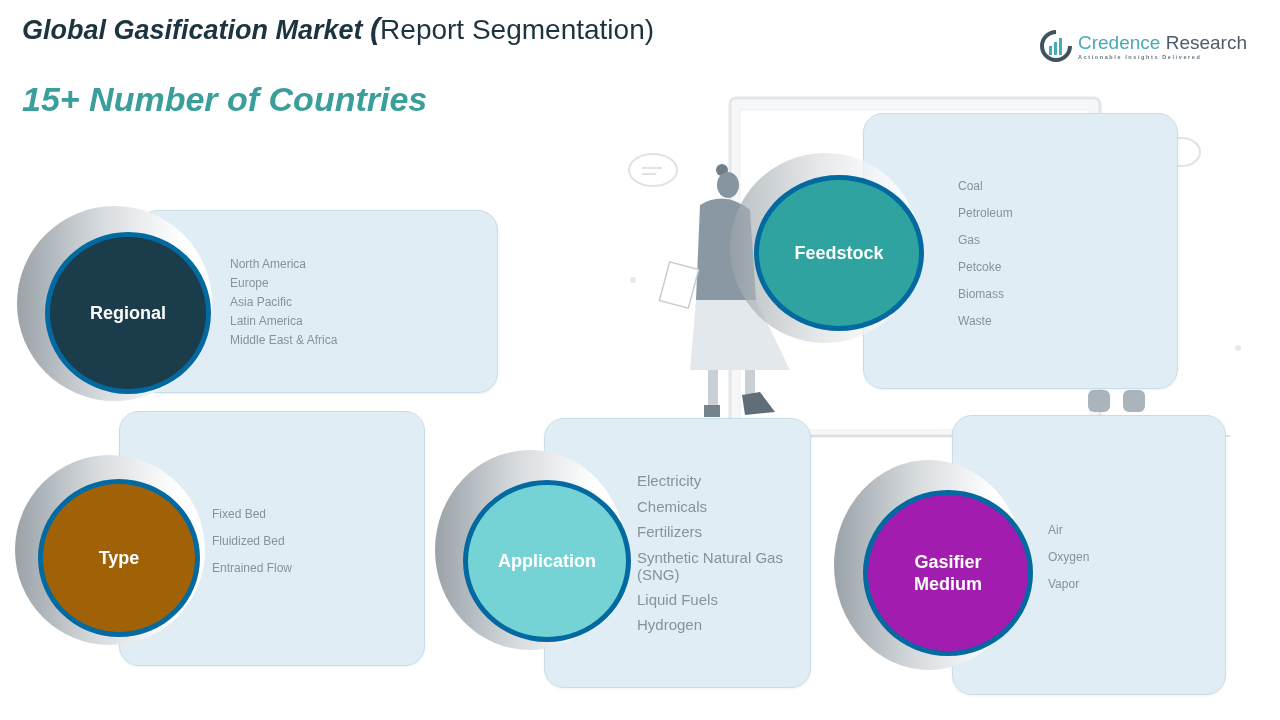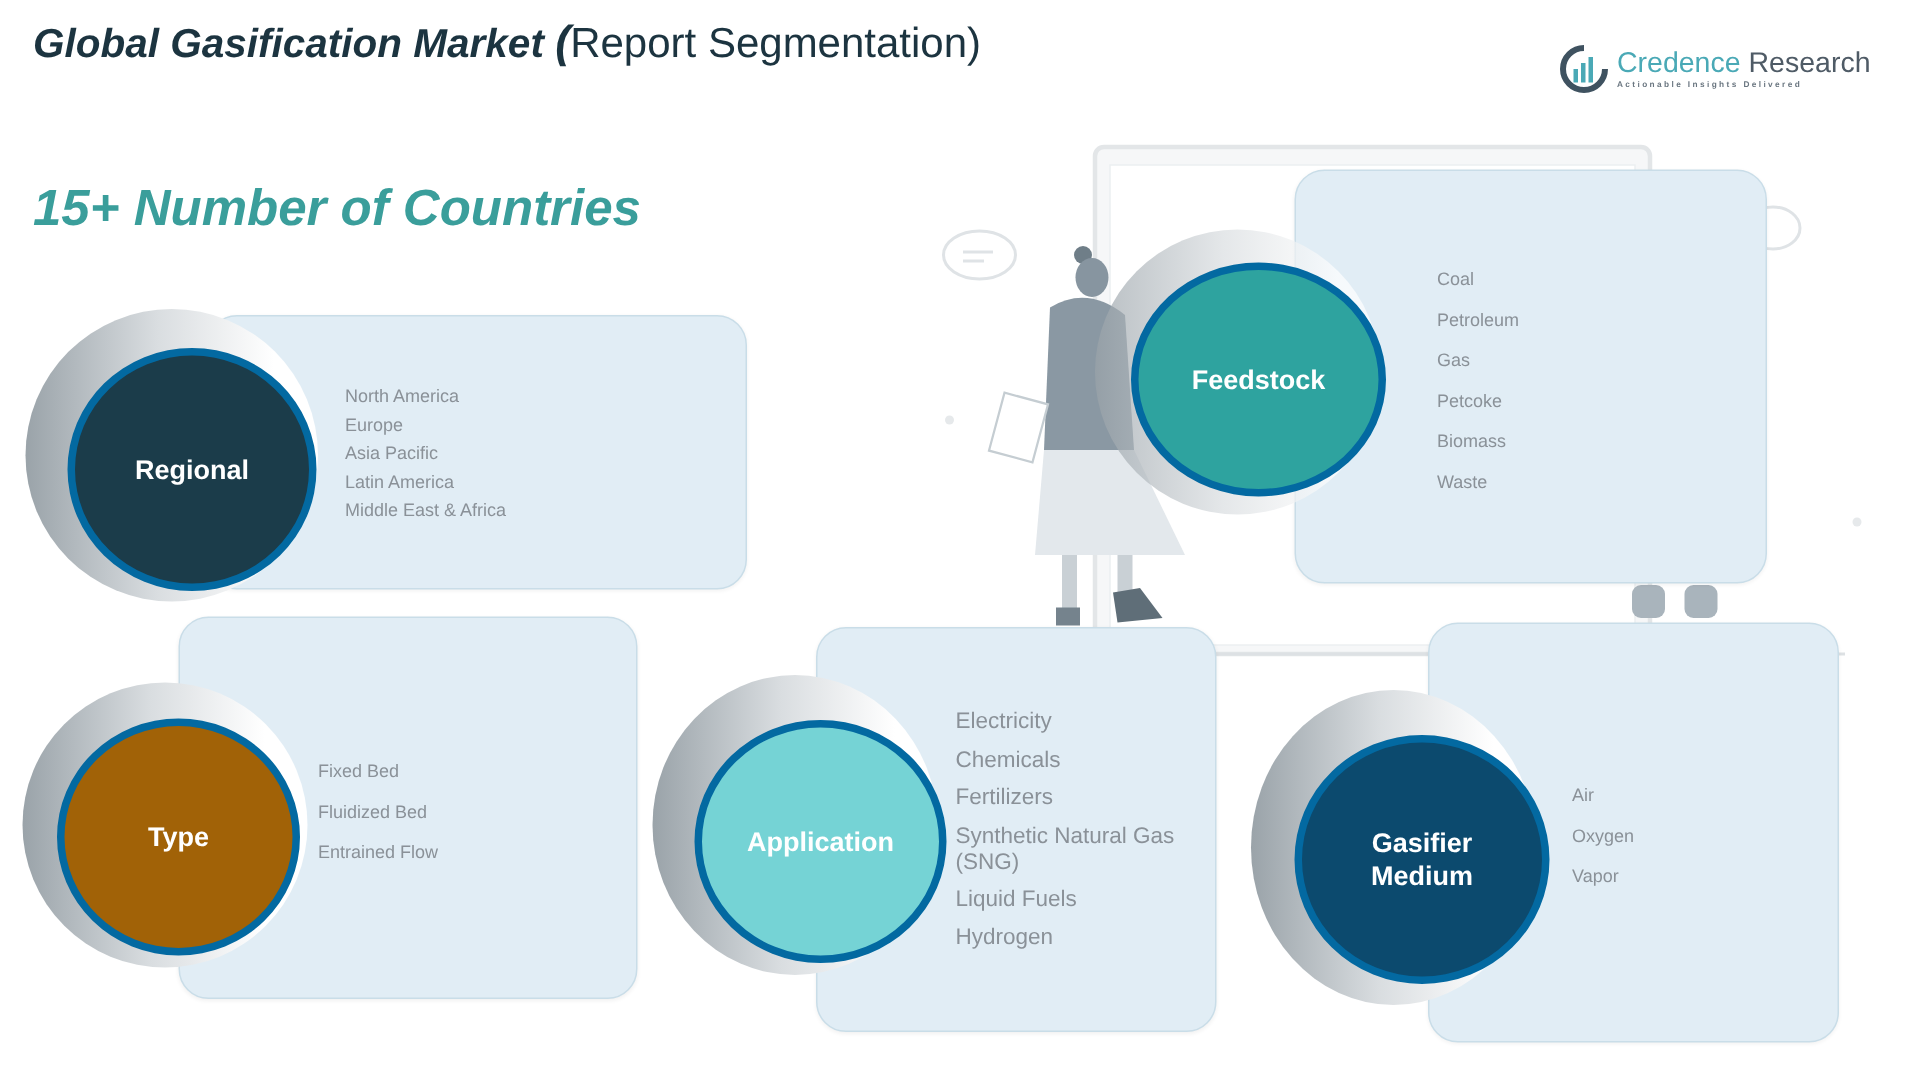"15+ Number of Countries" .subtitle { margin-top: 40px -> none }
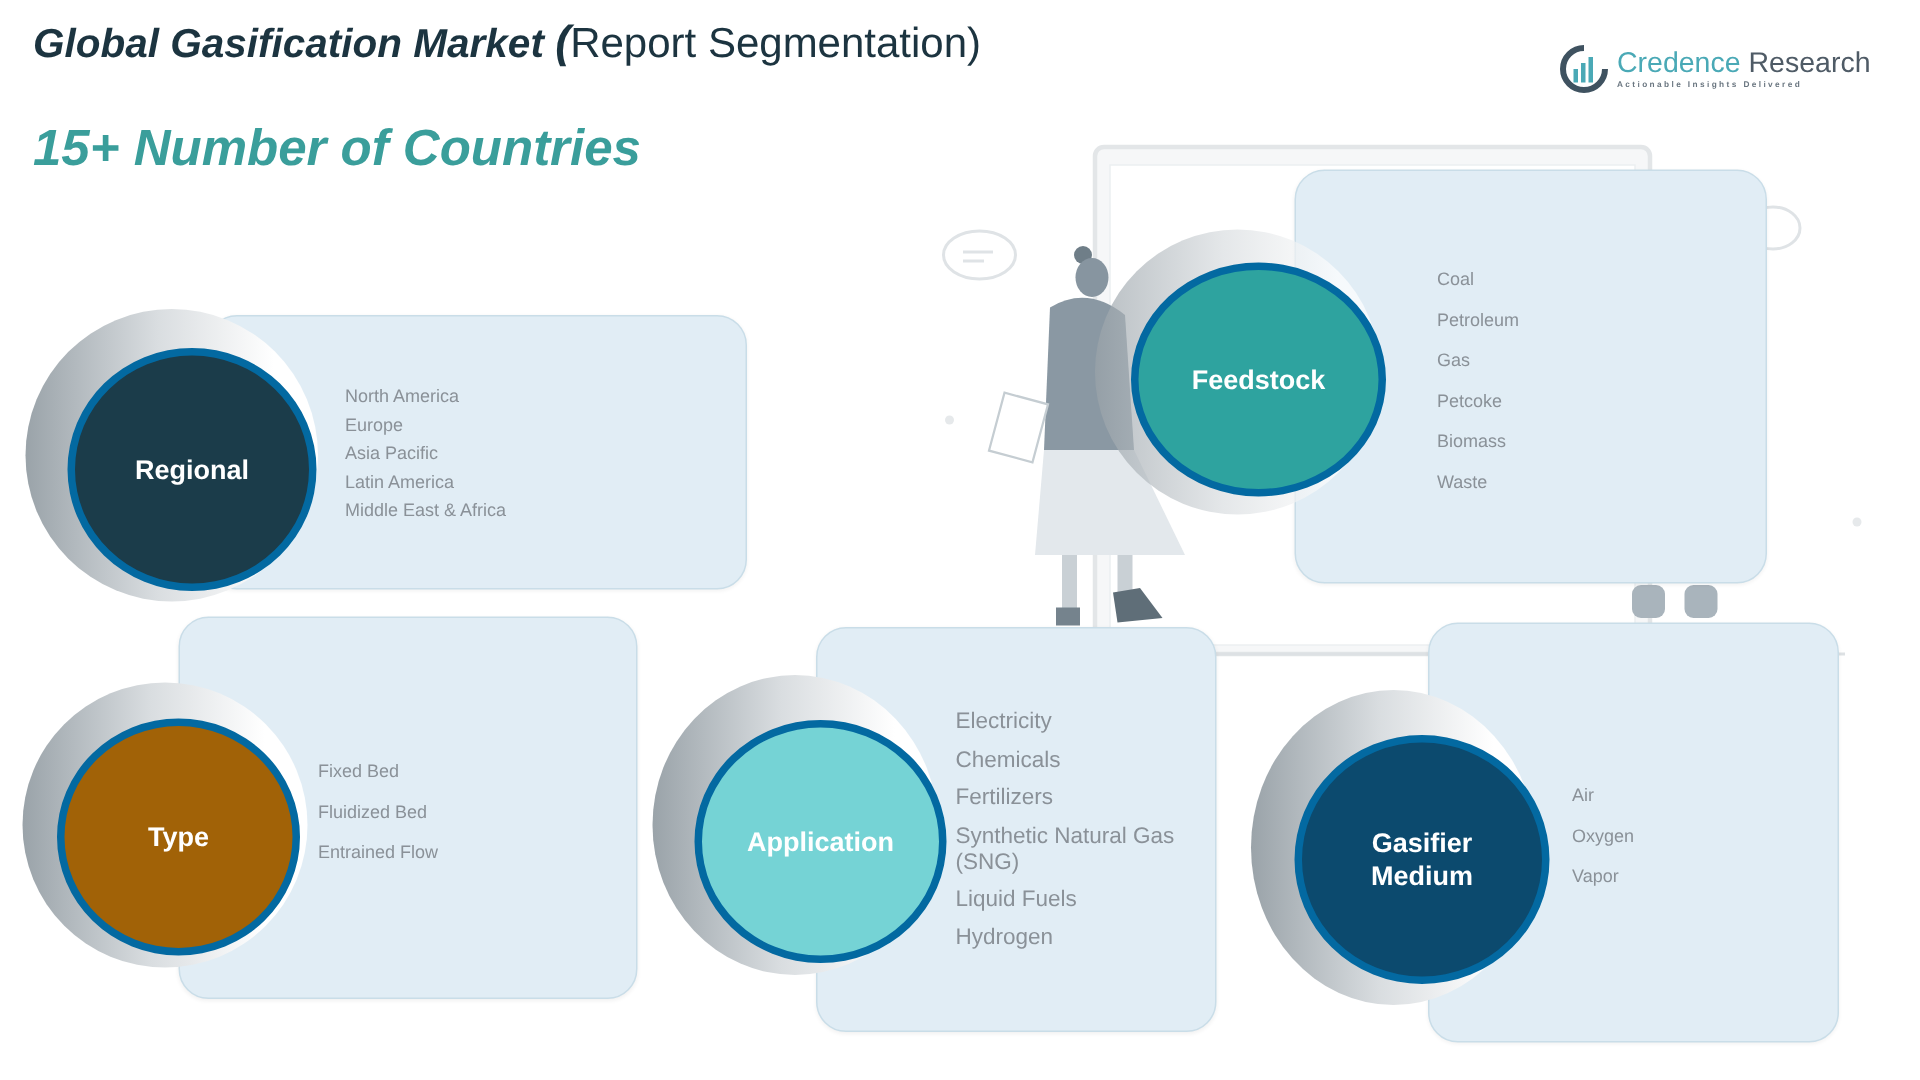"Gasifier" div.circle { background: #0c4a6e -> #a21caf }
